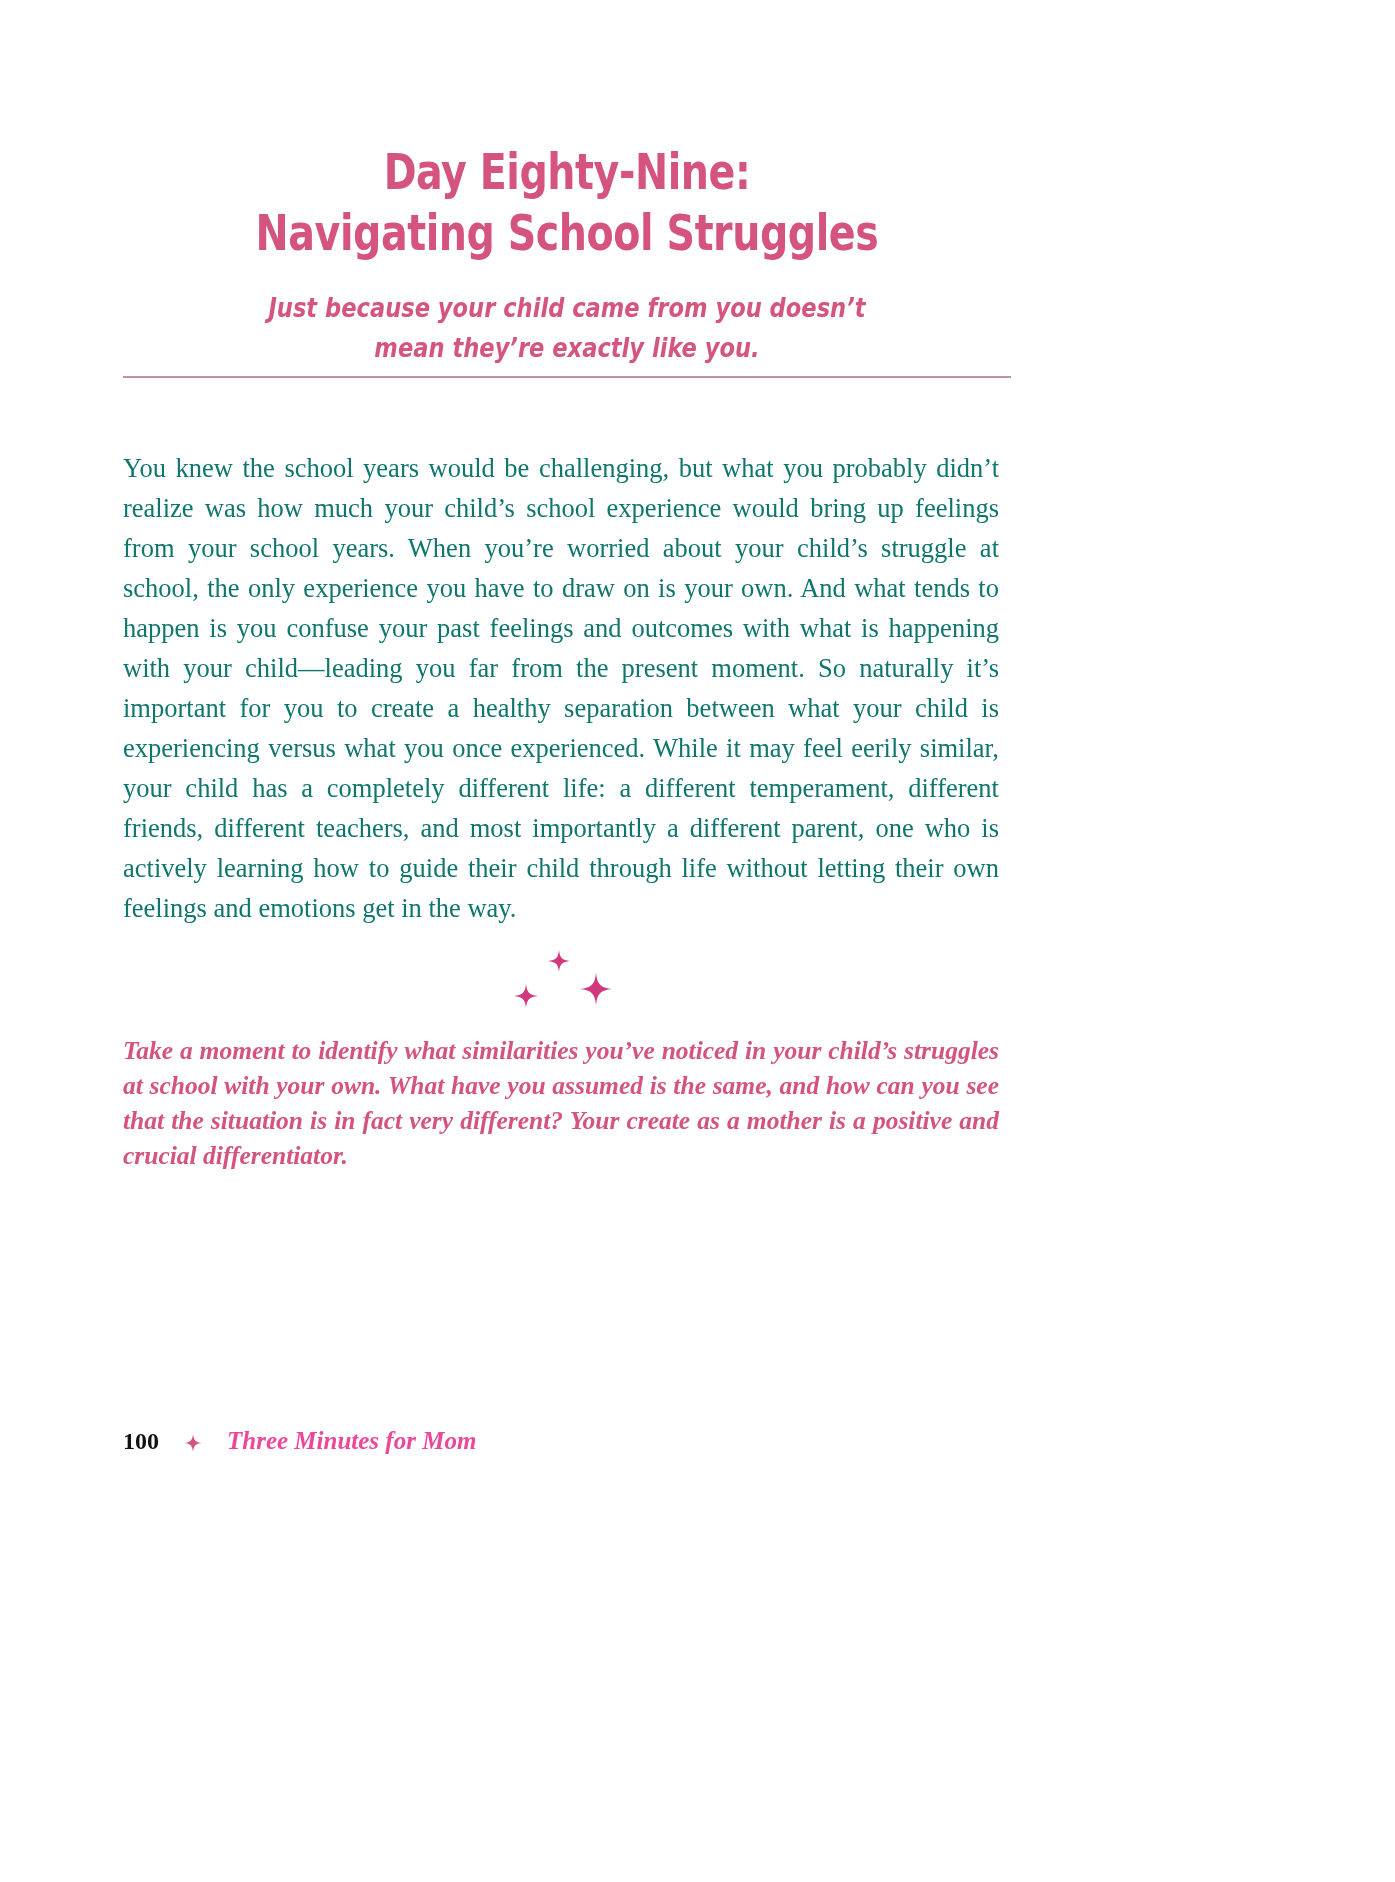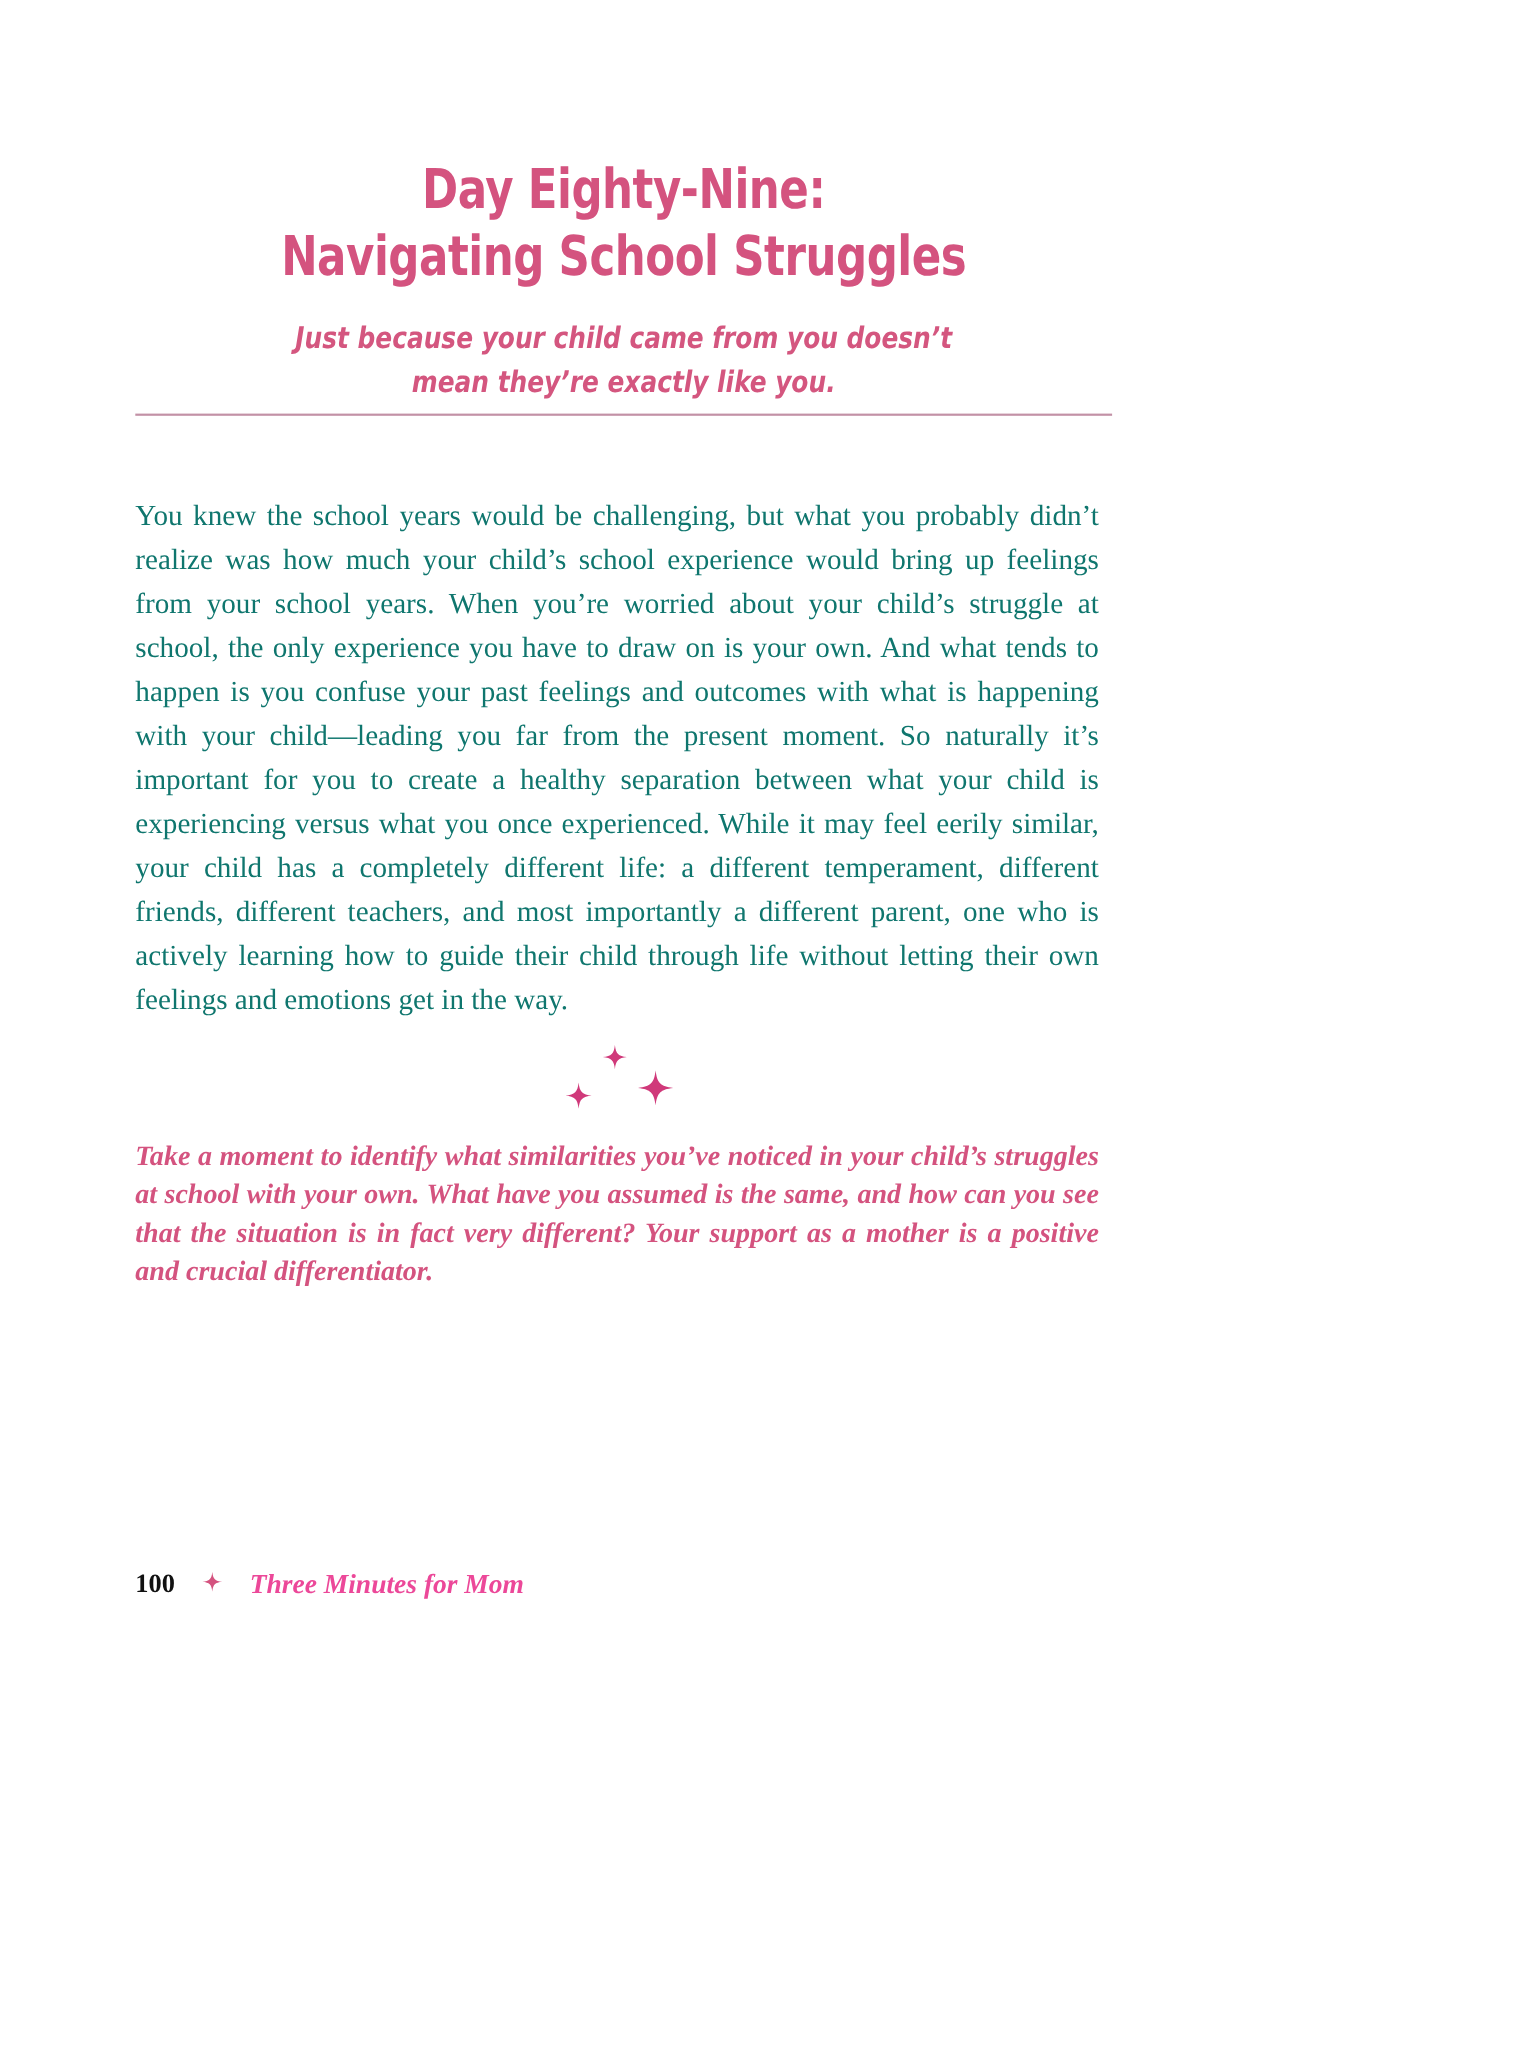"Take a moment to identify" p { text: support -> create }
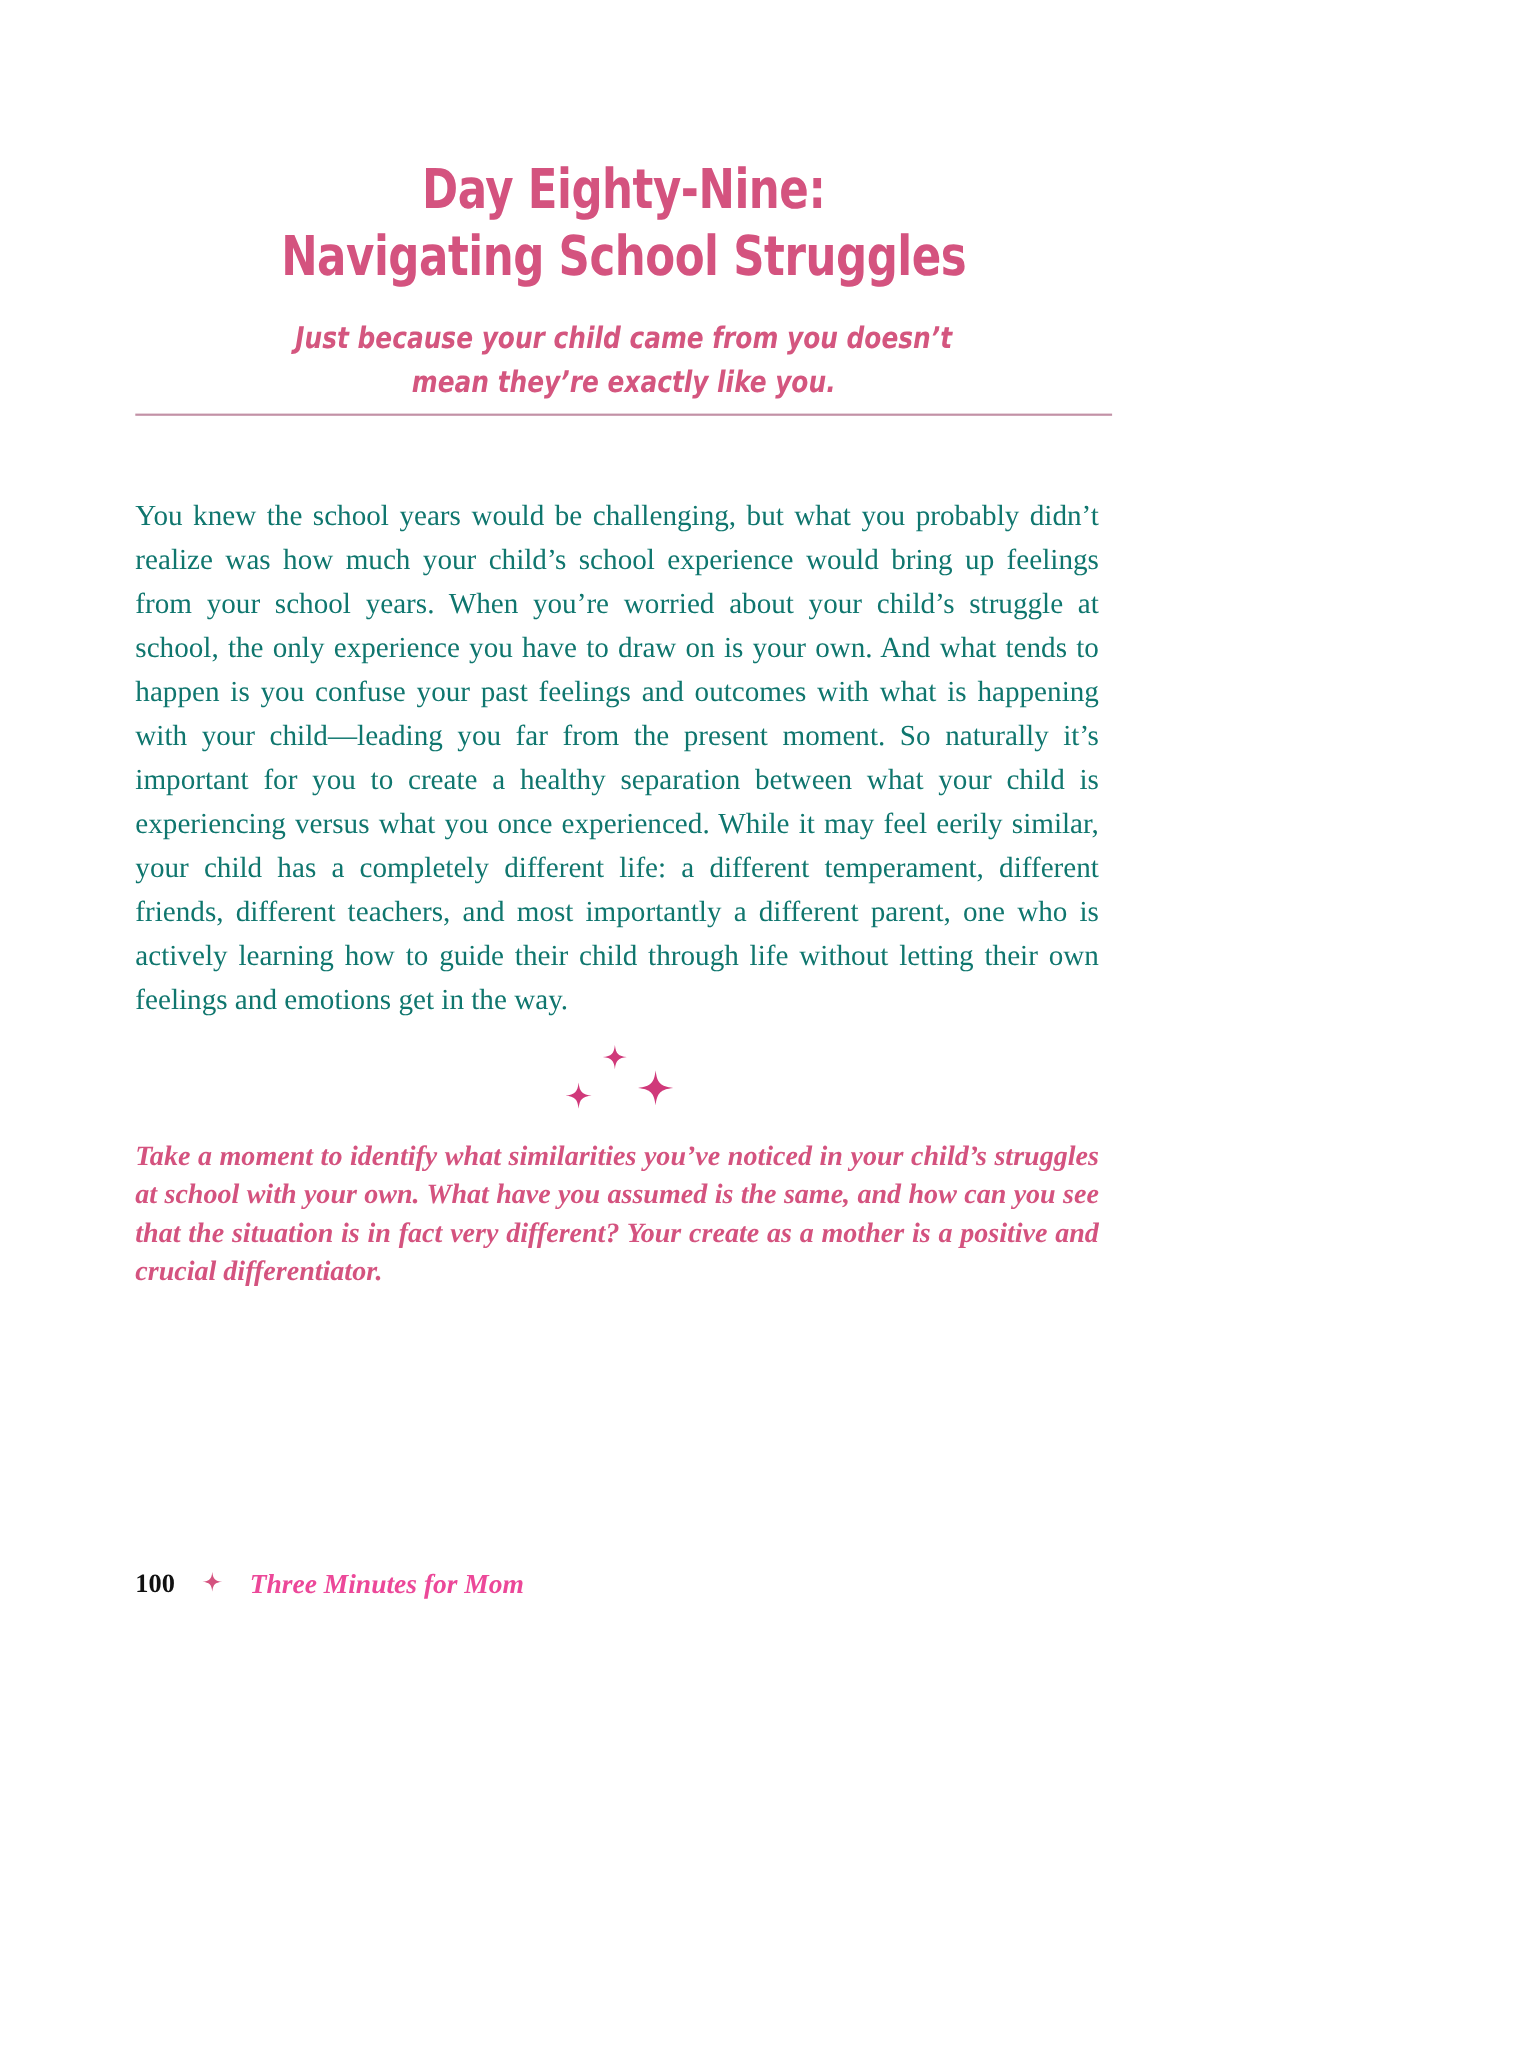"100" .footer { align-items: flex-start -> center }
